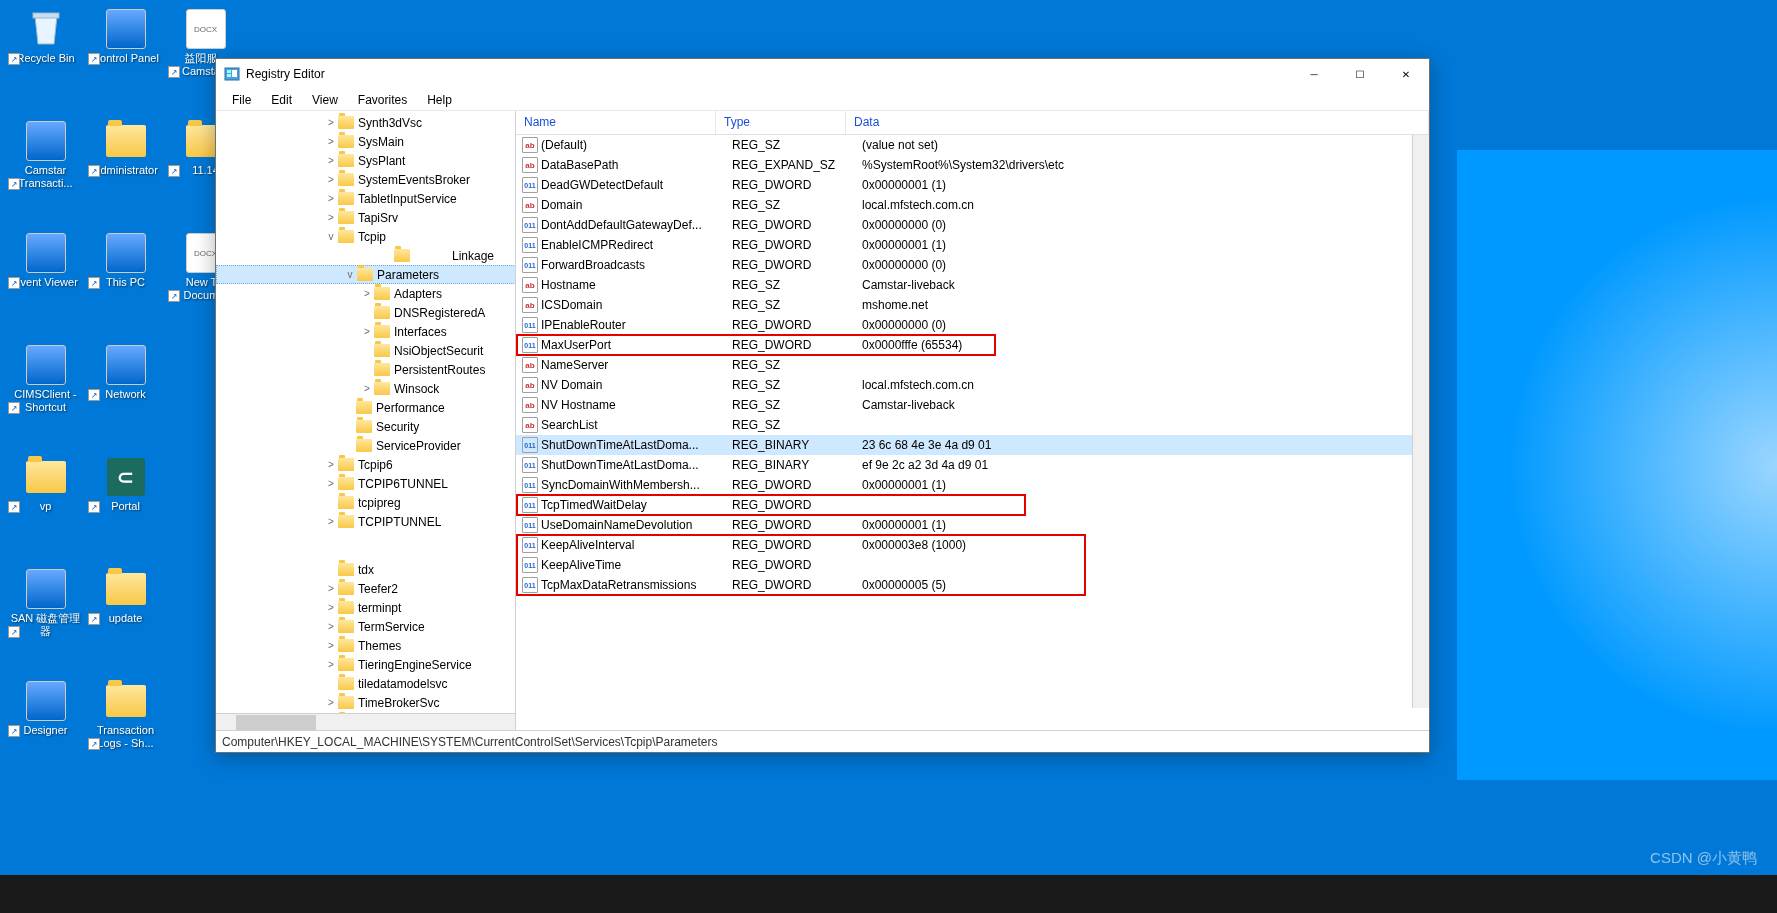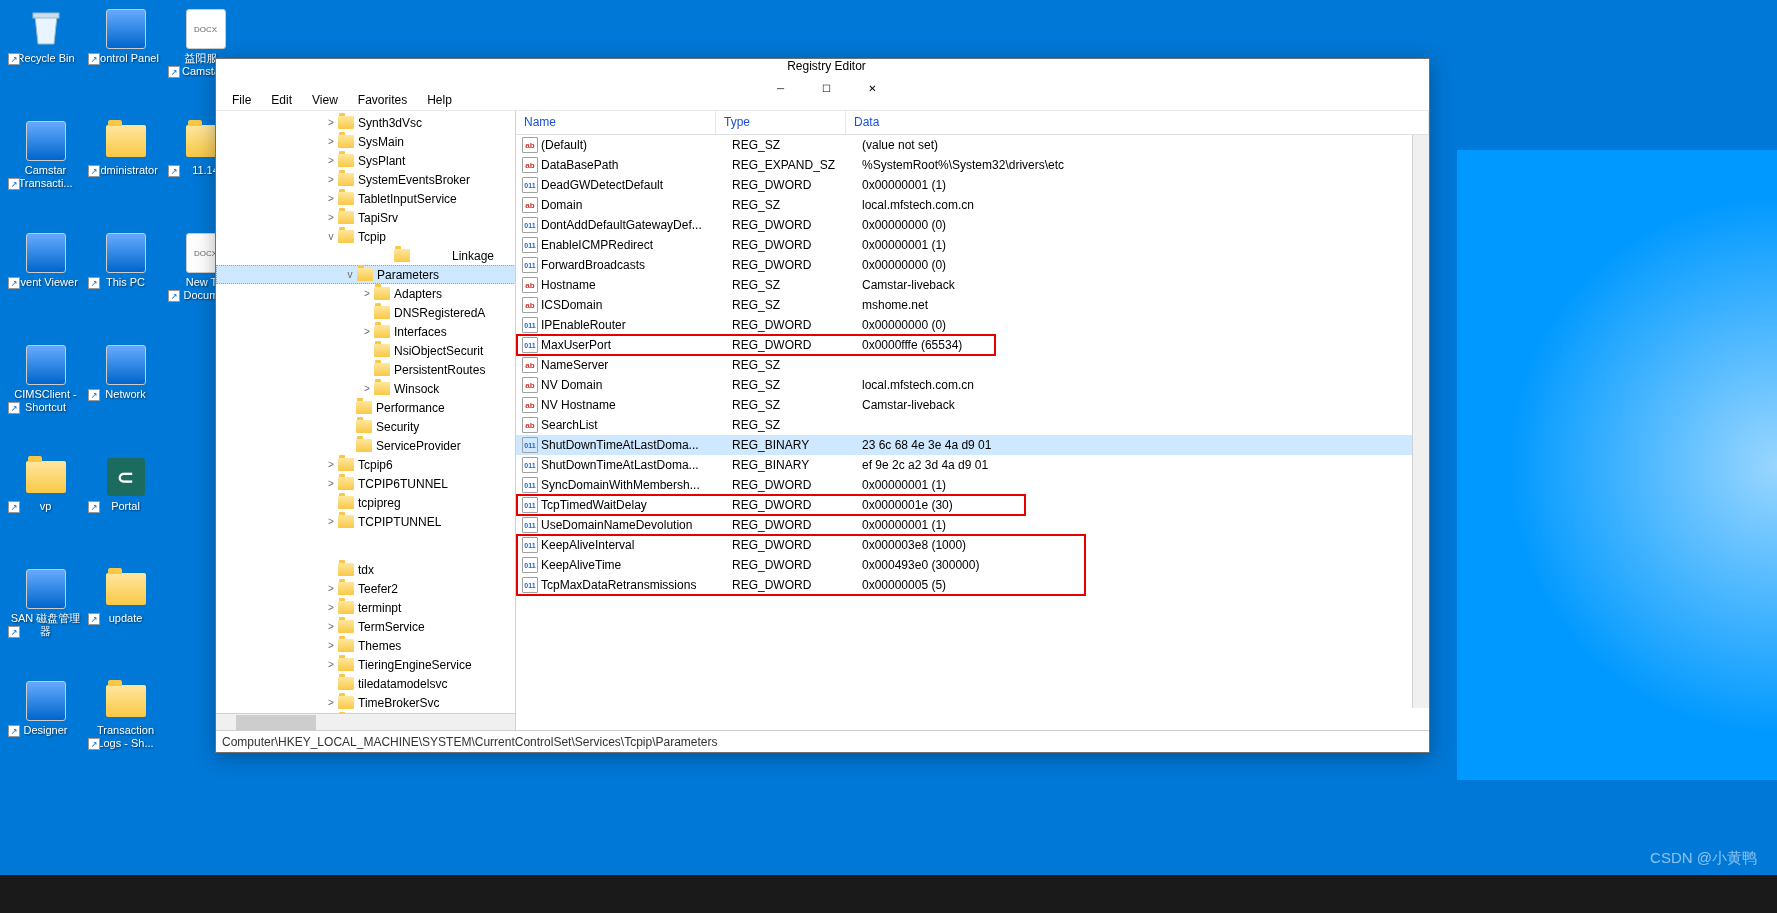"Registry Editor" .titlebar { flex-direction: column -> none }
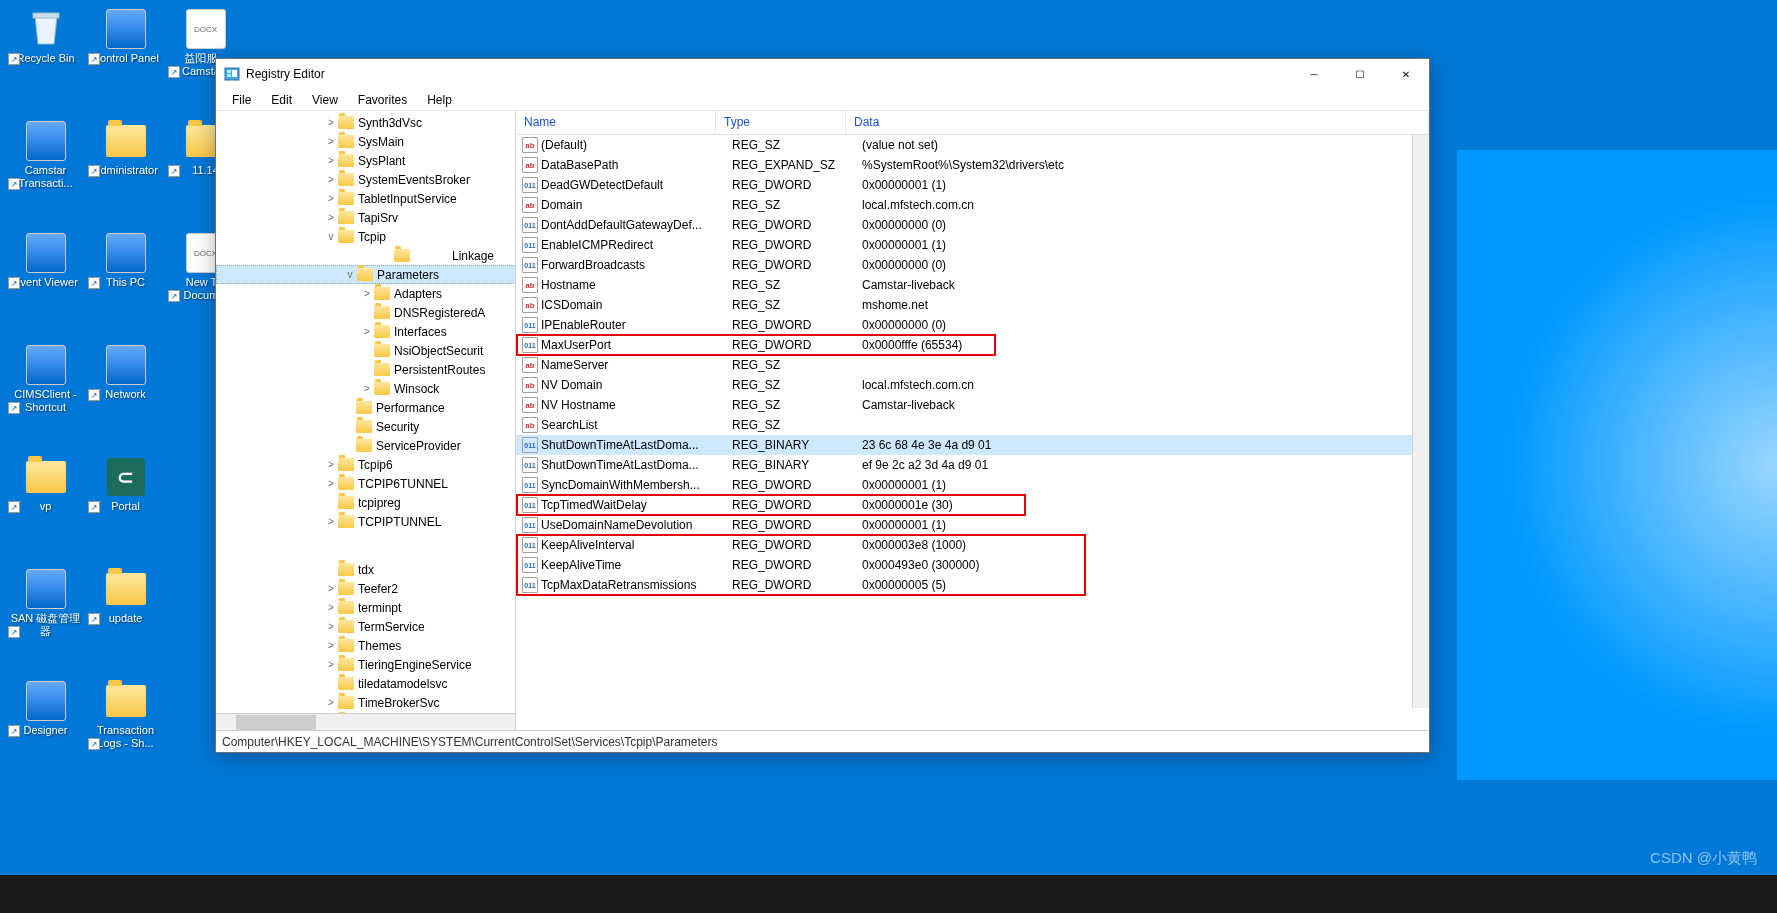"0x0000001e (30)" div.c-data { html: <div>0x0000001e (30)</div> -> none }
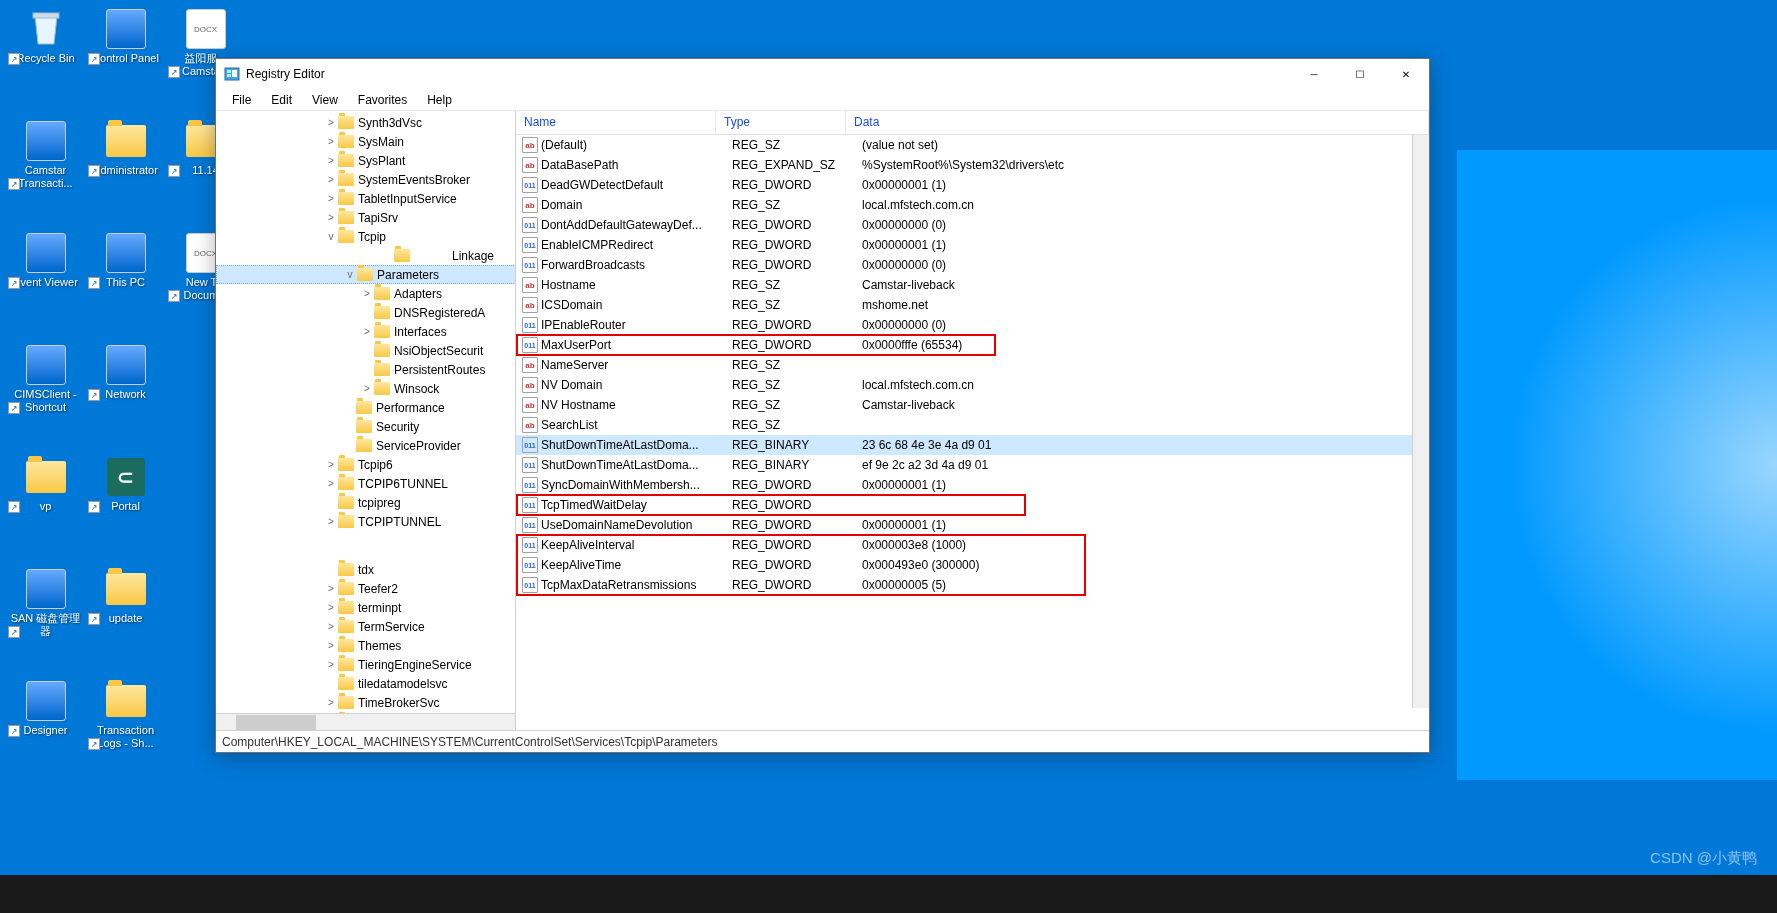"0x000493e0 (300000)" div.c-data { html: <div>0x000493e0 (300000)</div> -> none }
